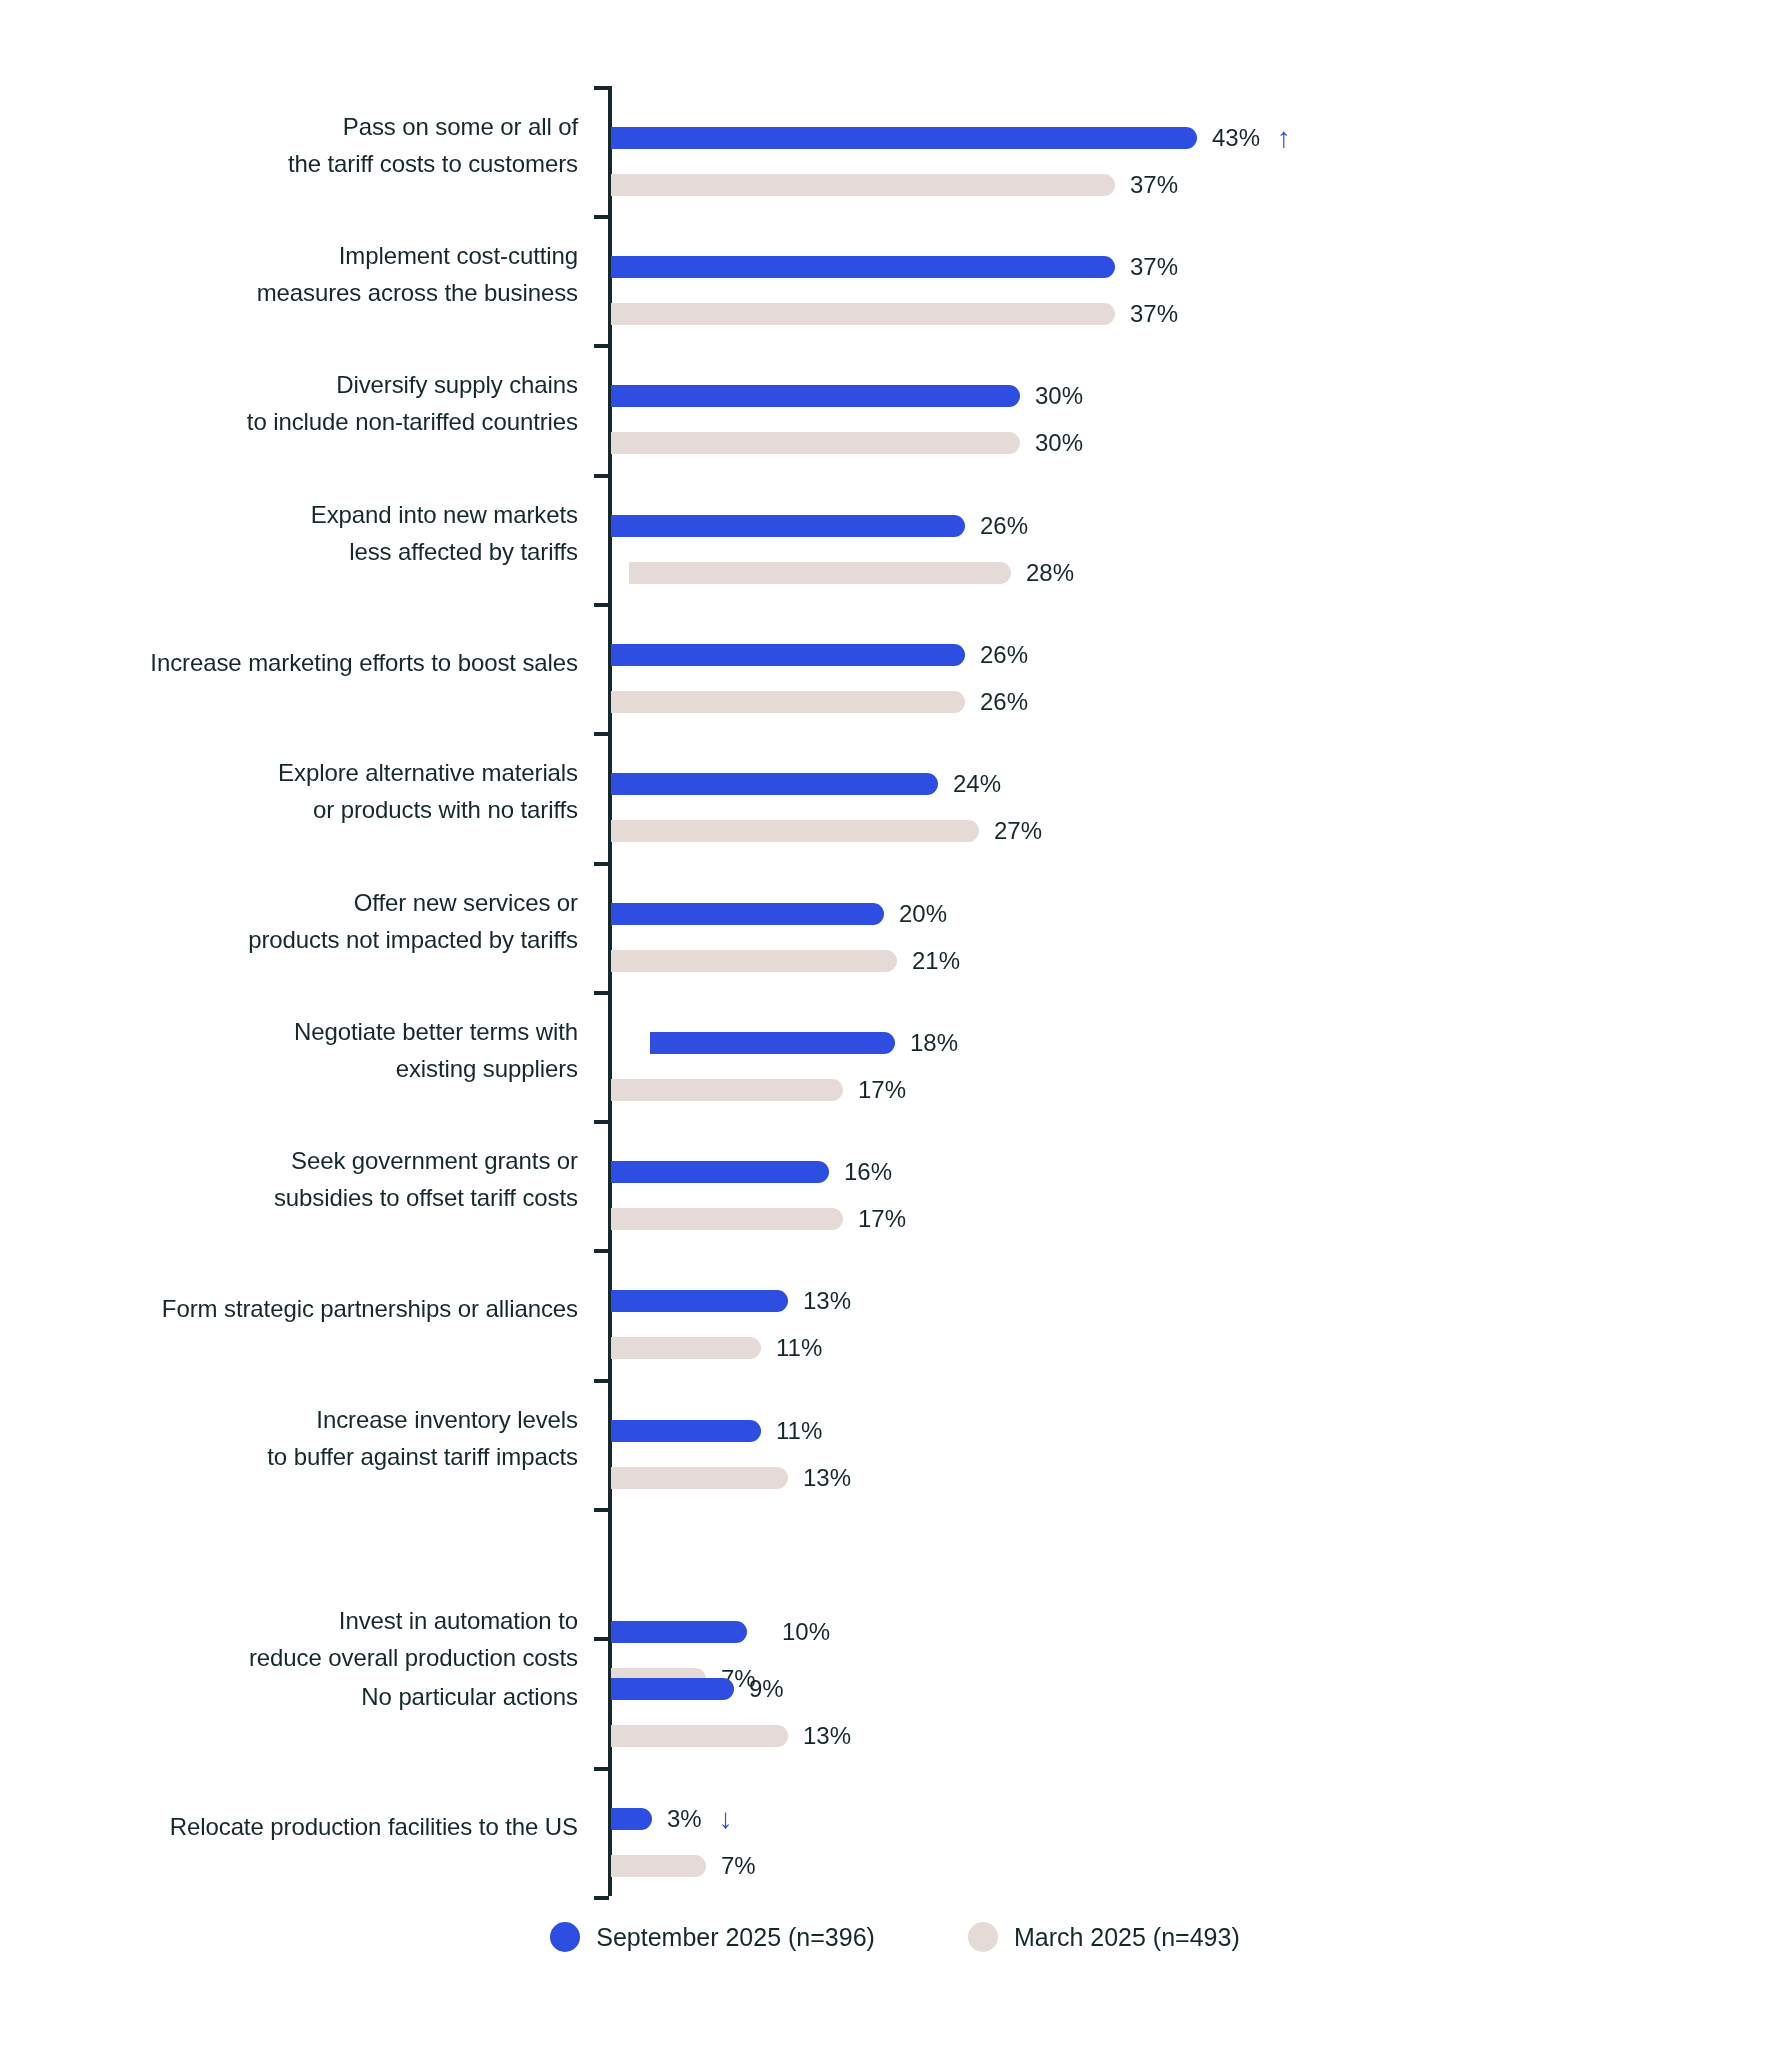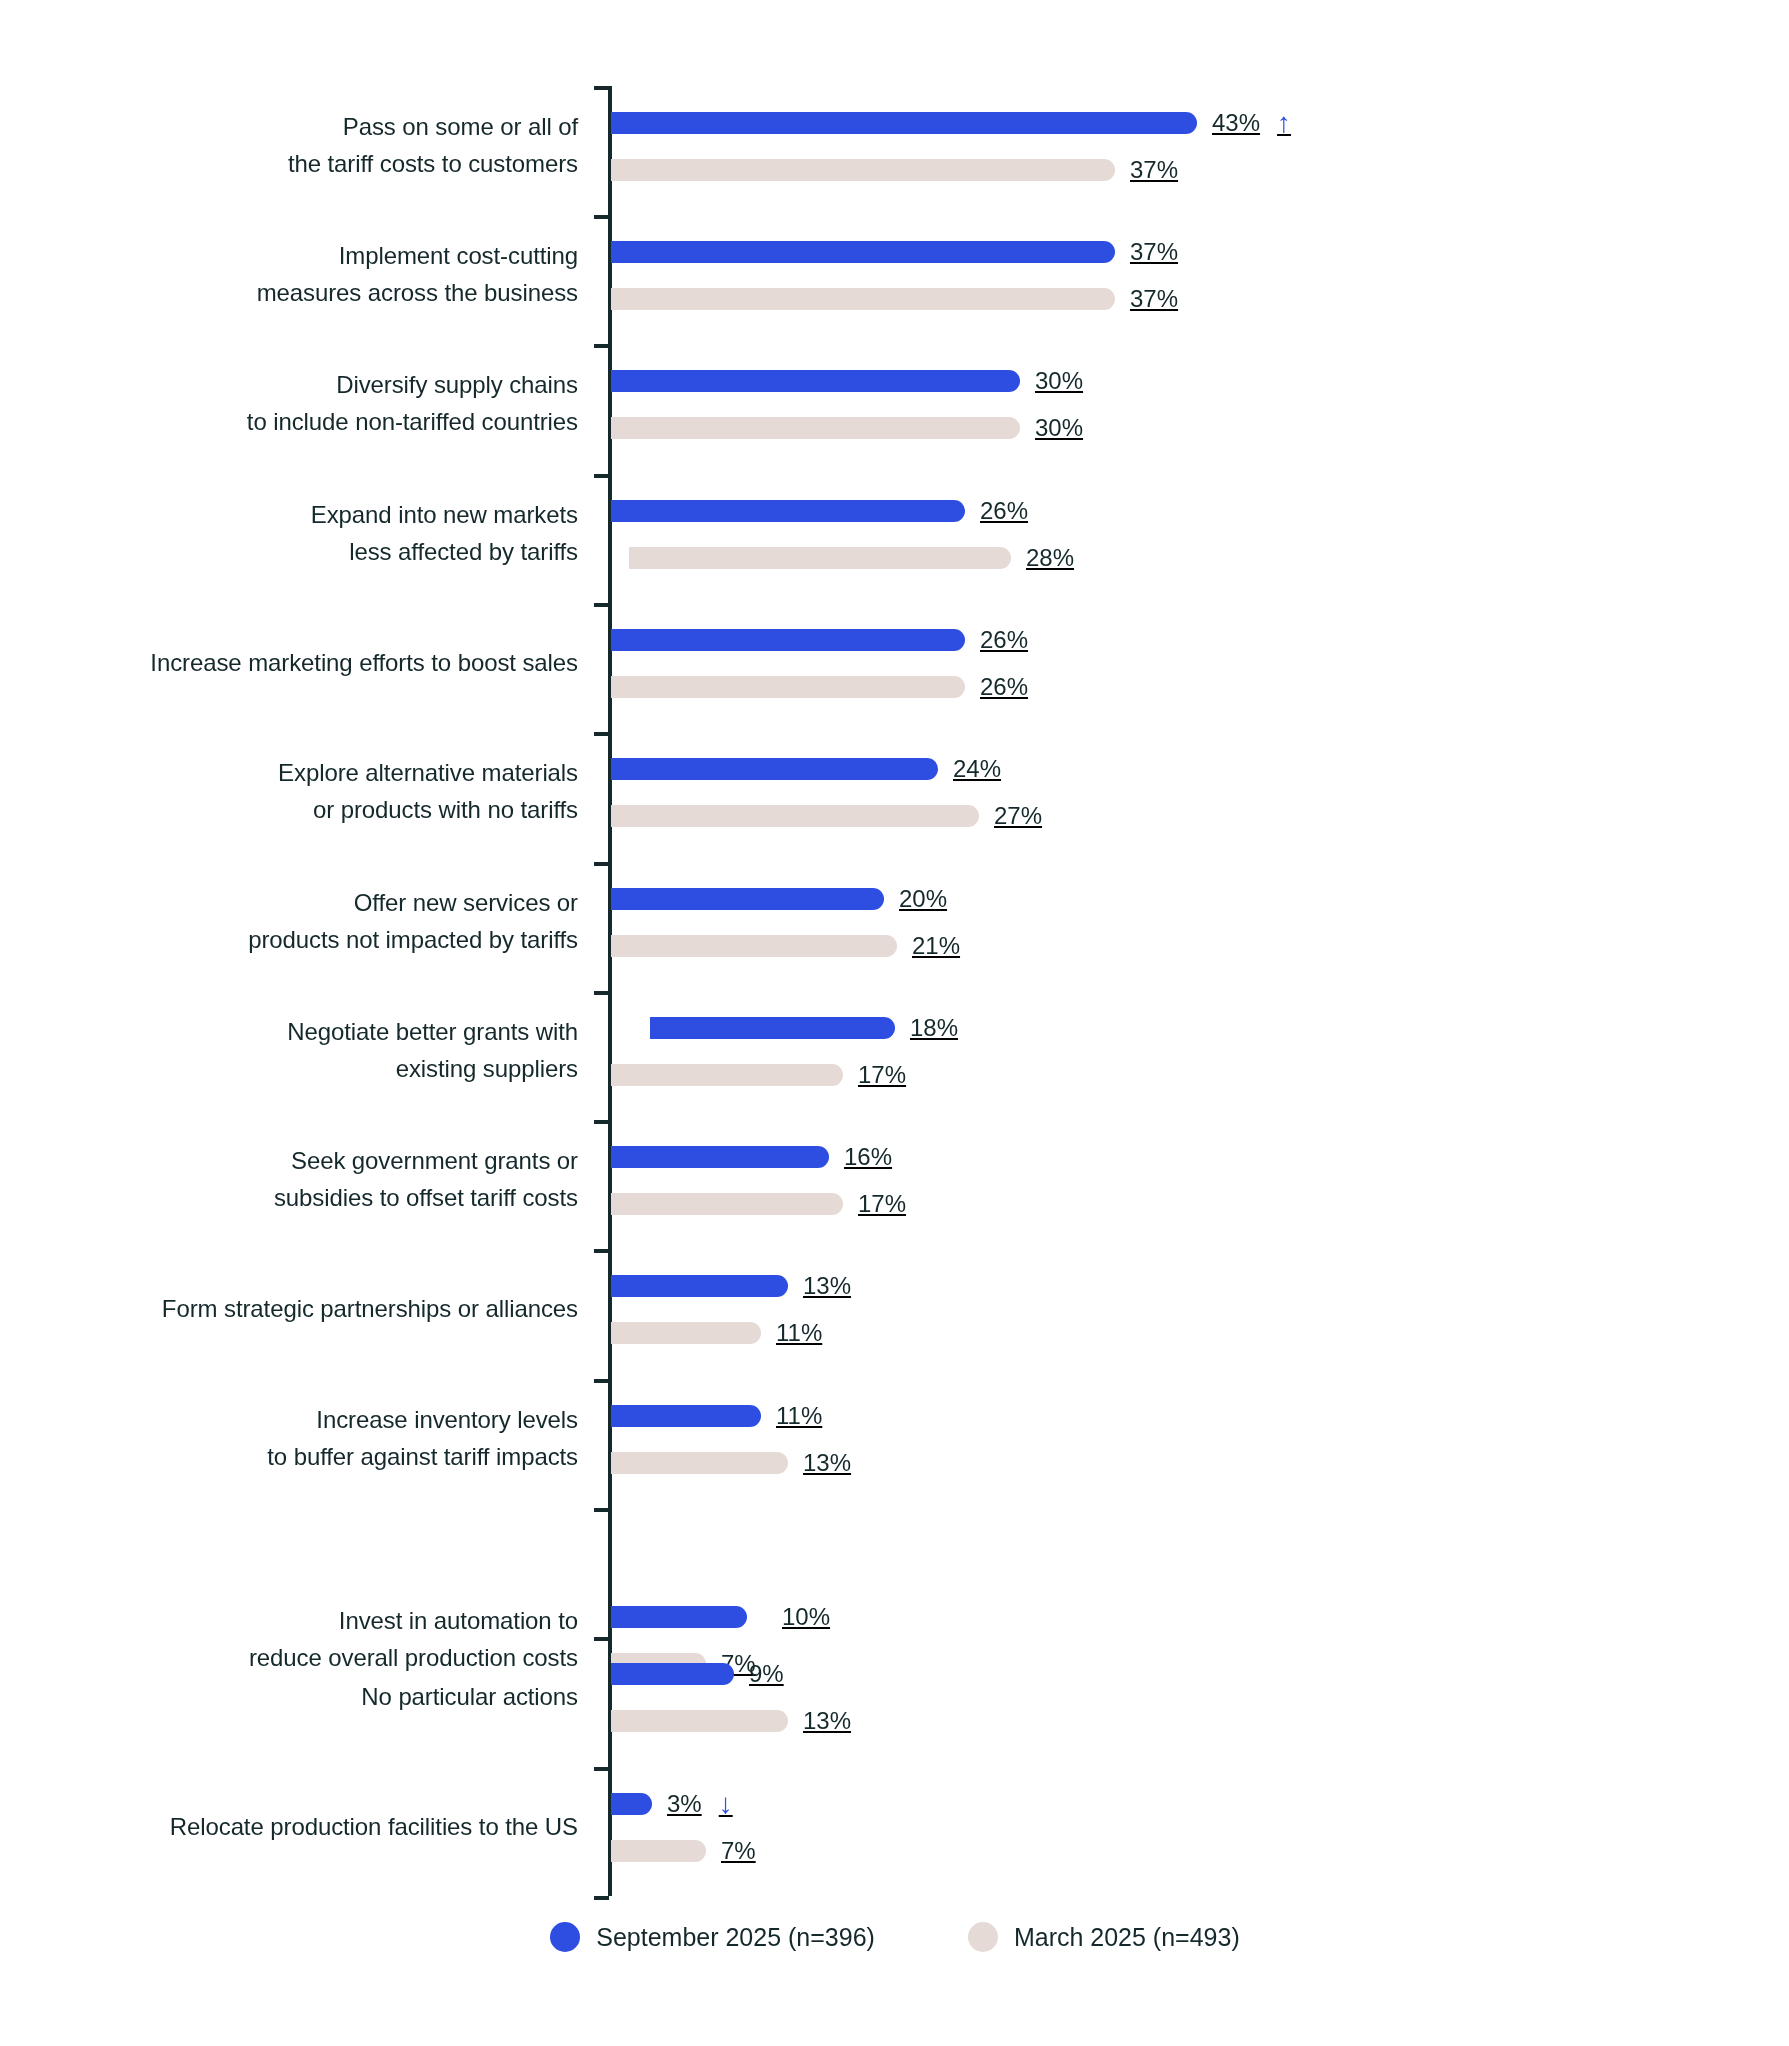"43%" .bar-row { align-items: flex-start -> flex-end; text-decoration: underline -> none }
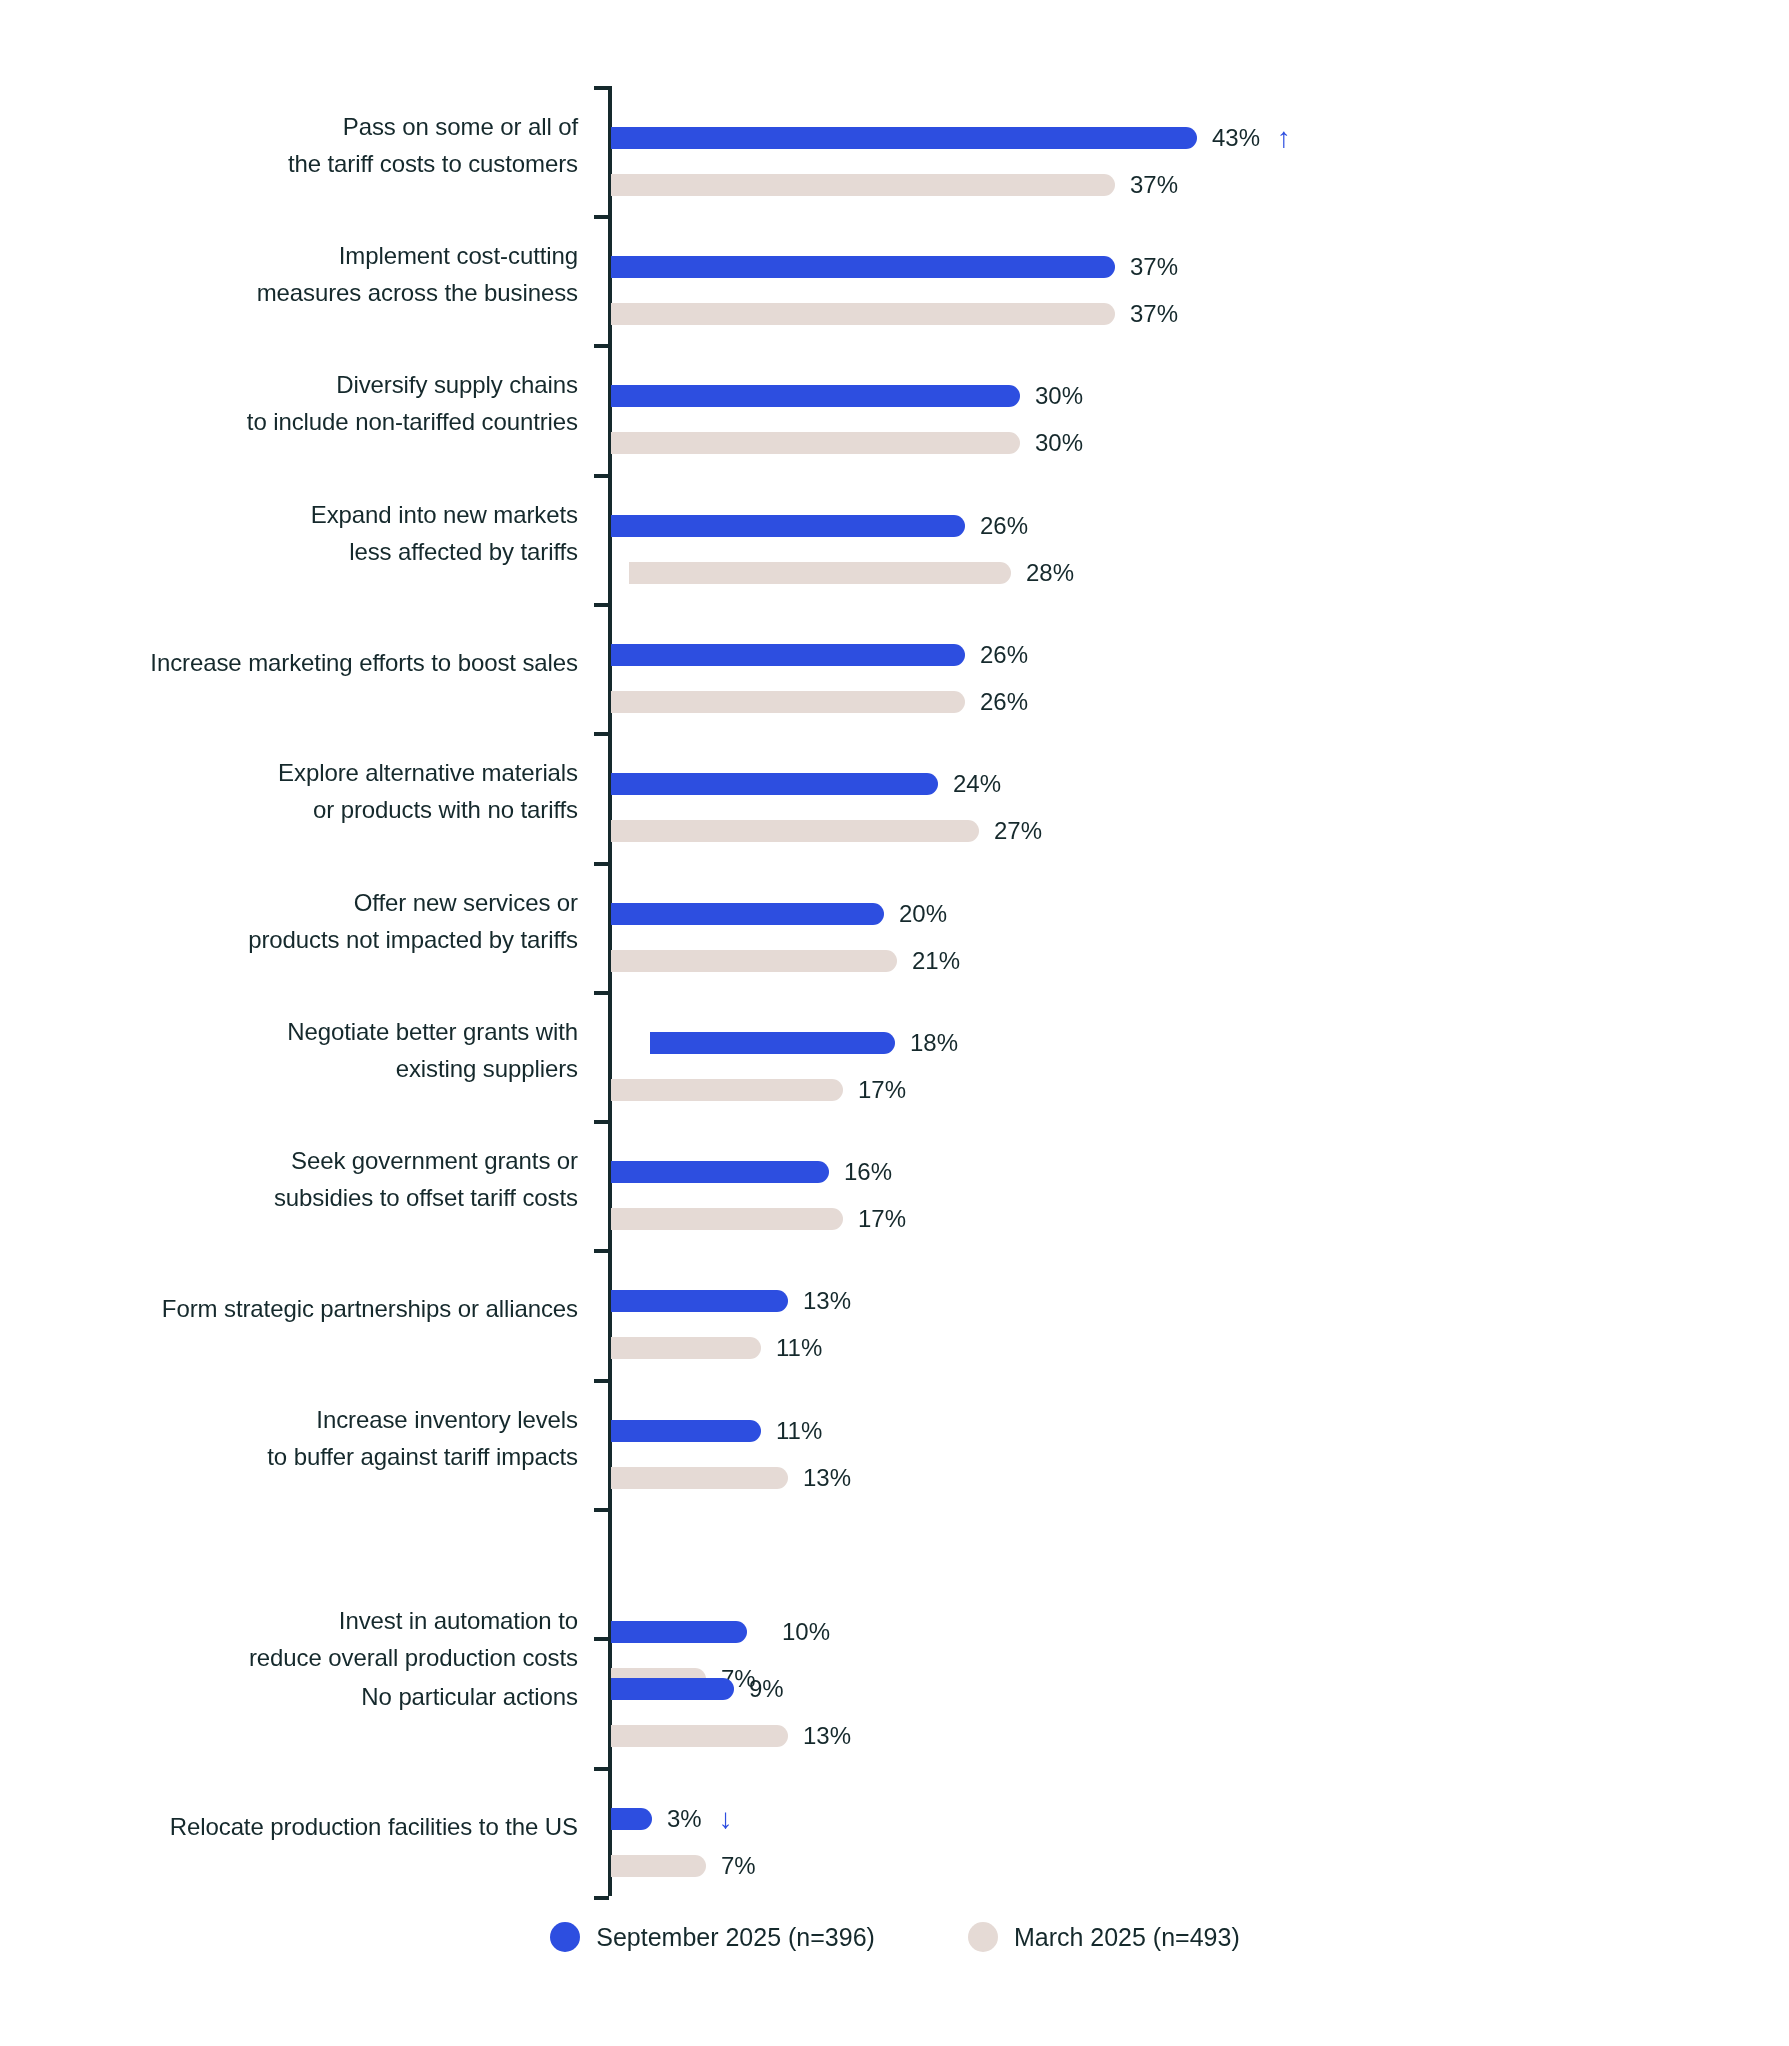"Negotiate better grants with" div.cat-label { text: grants -> terms }
